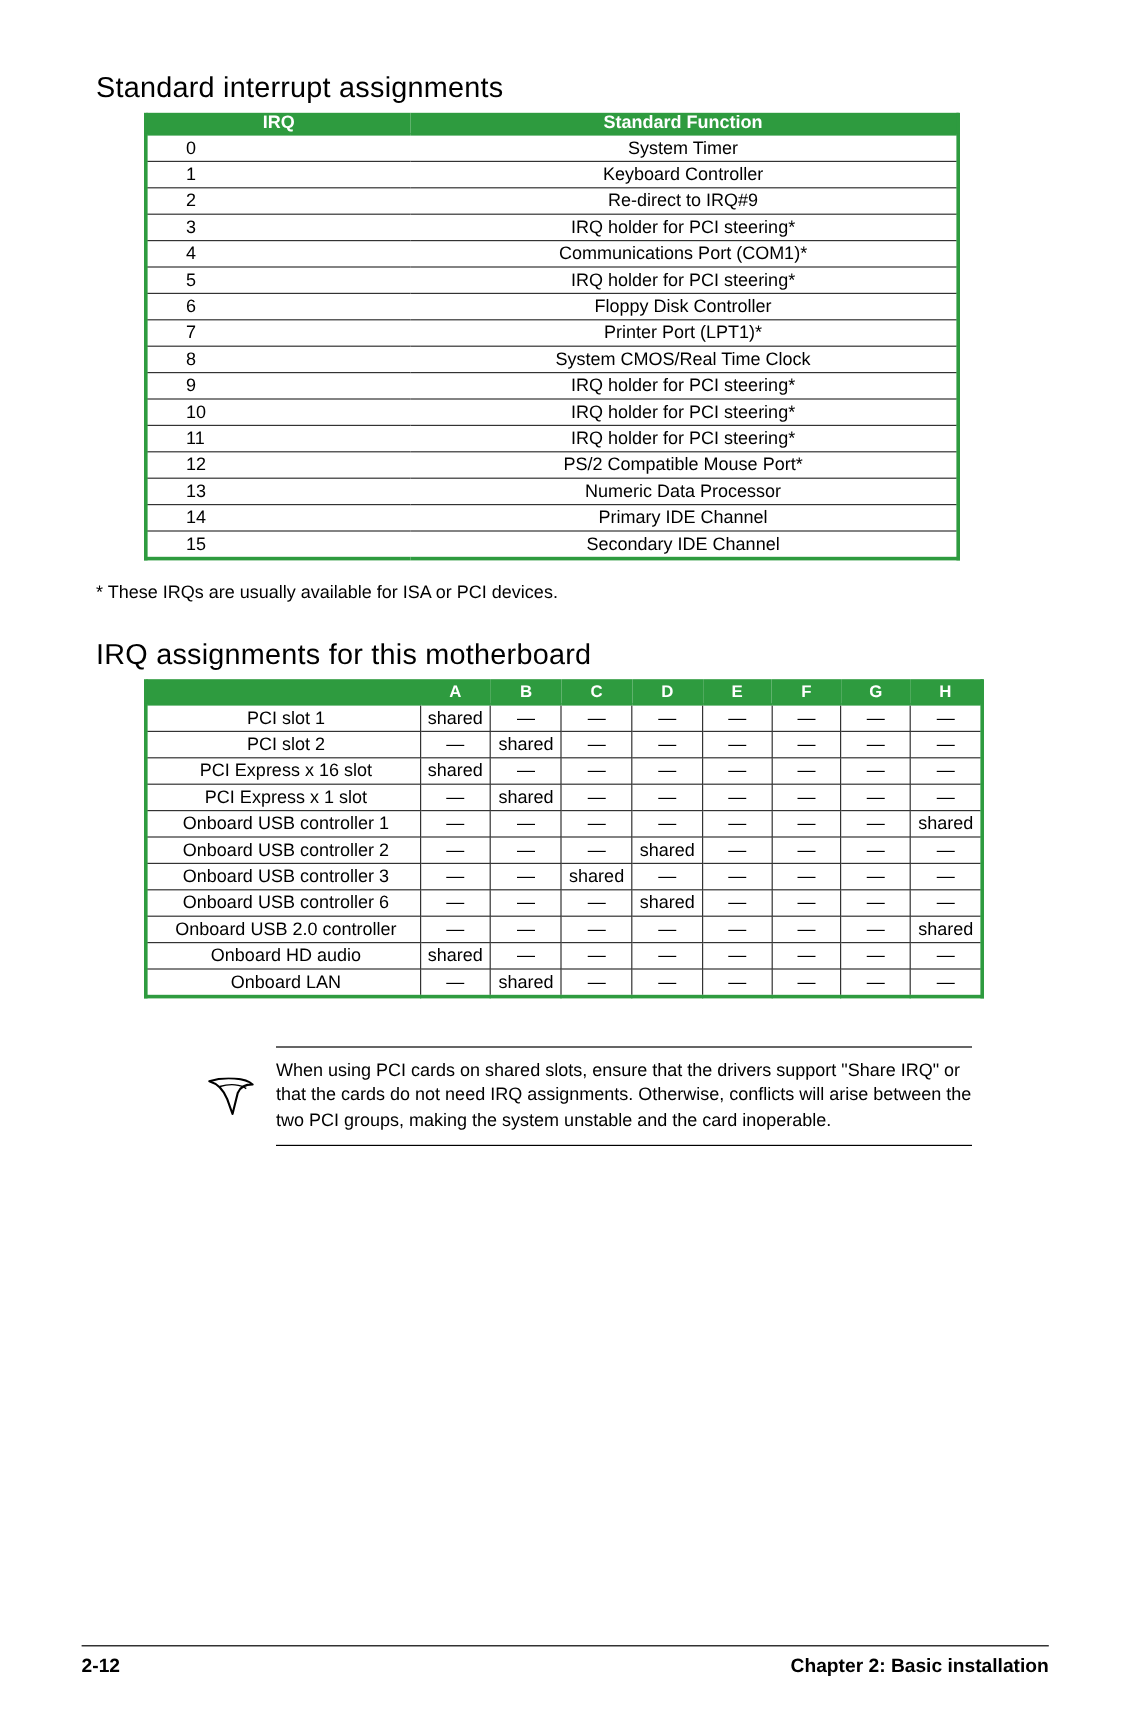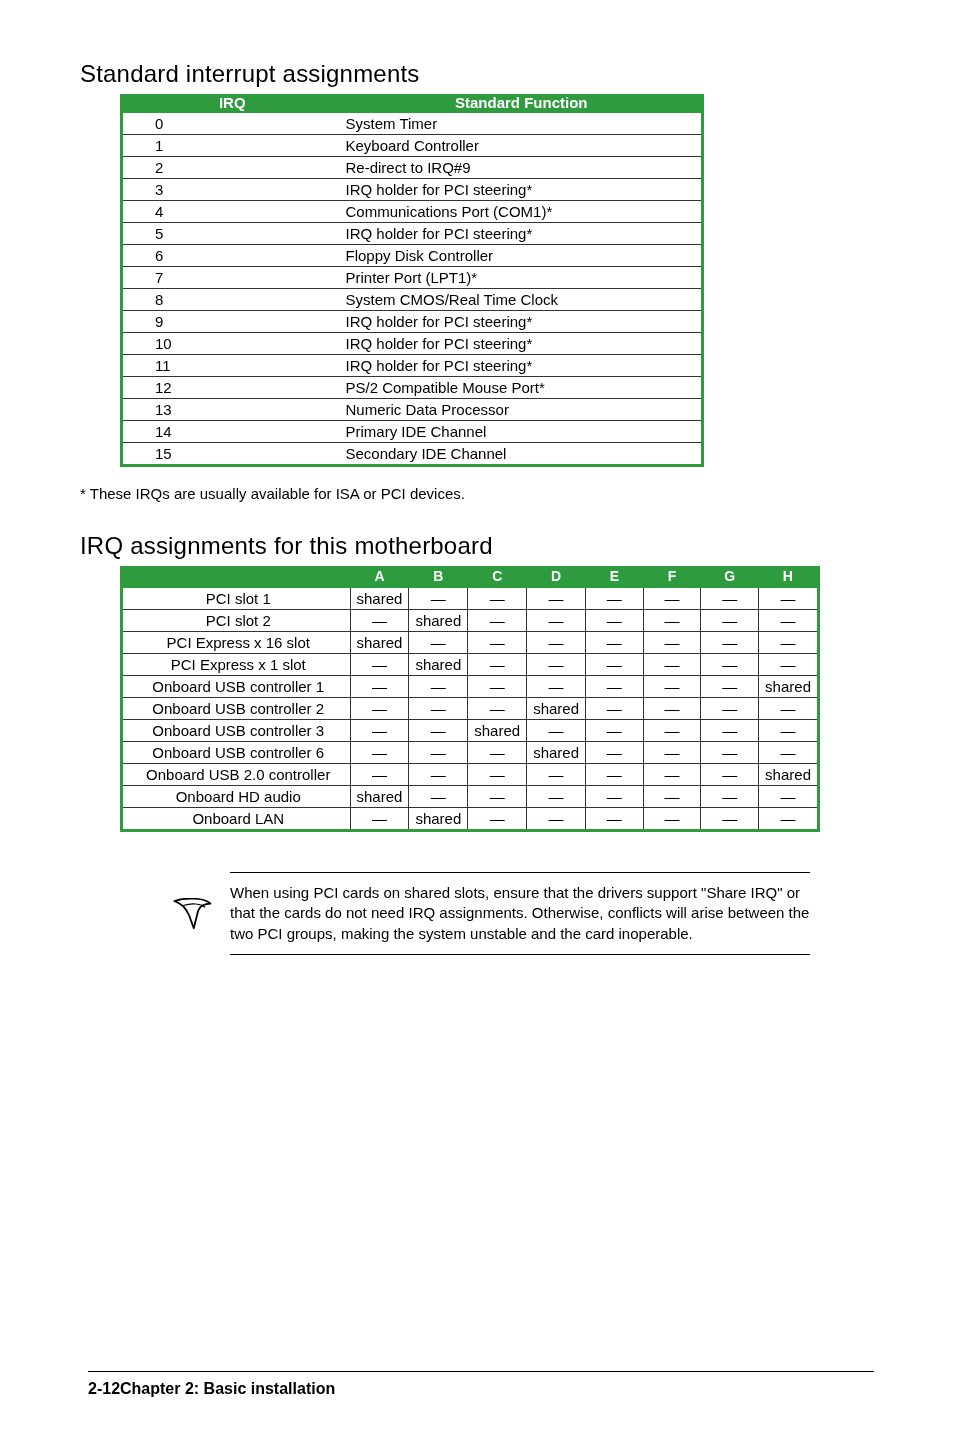"IRQ" .tbl-std { width: 584px -> 680px }
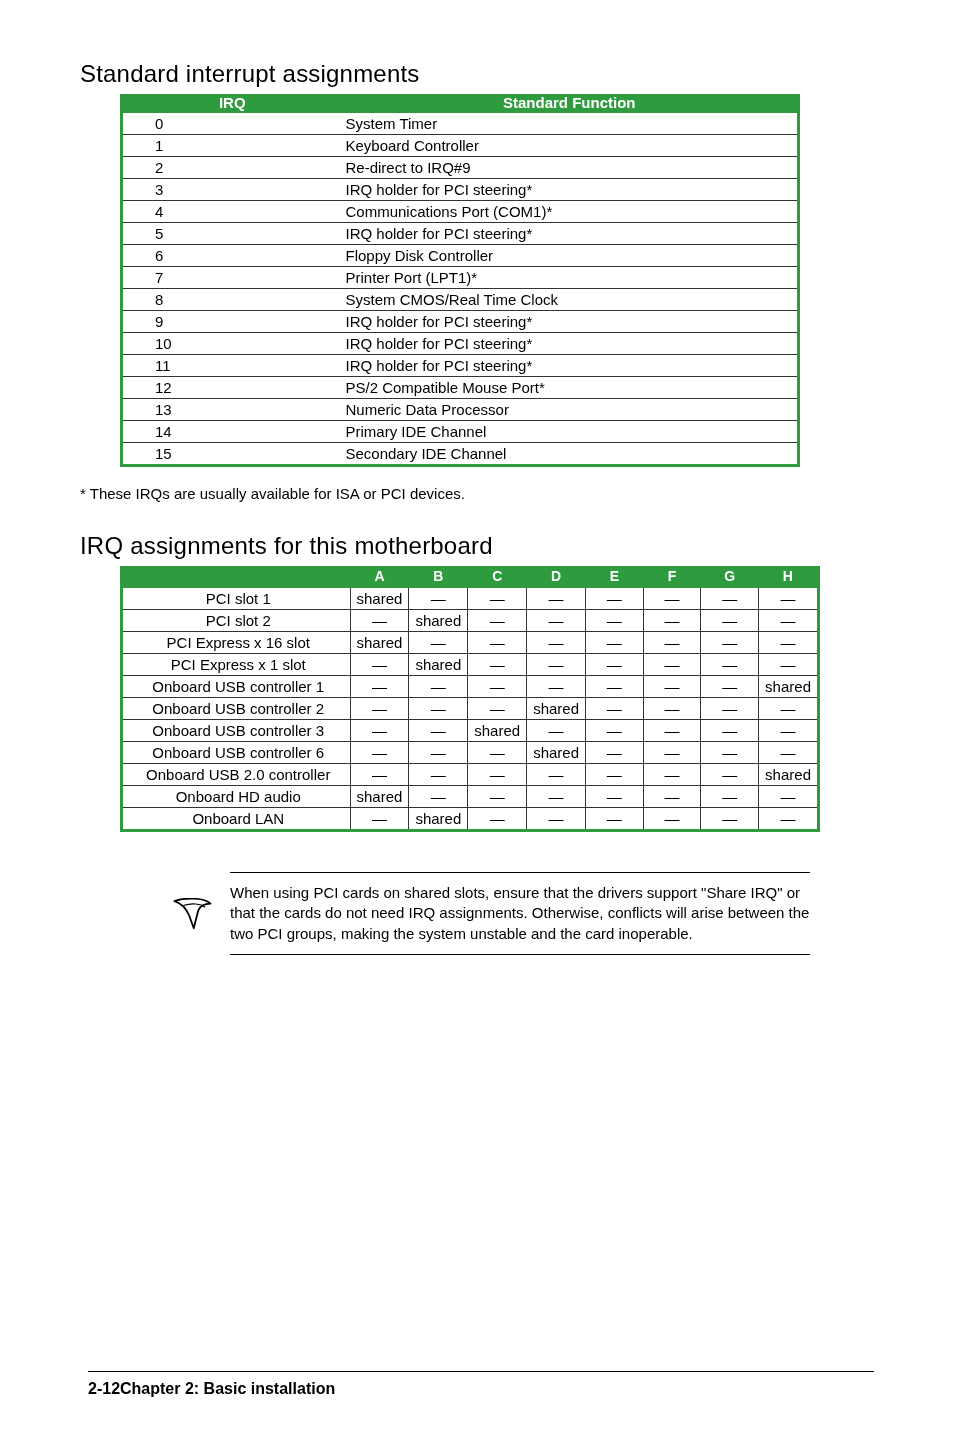"System Timer" .tbl-std td:last-child { text-align: left -> center }
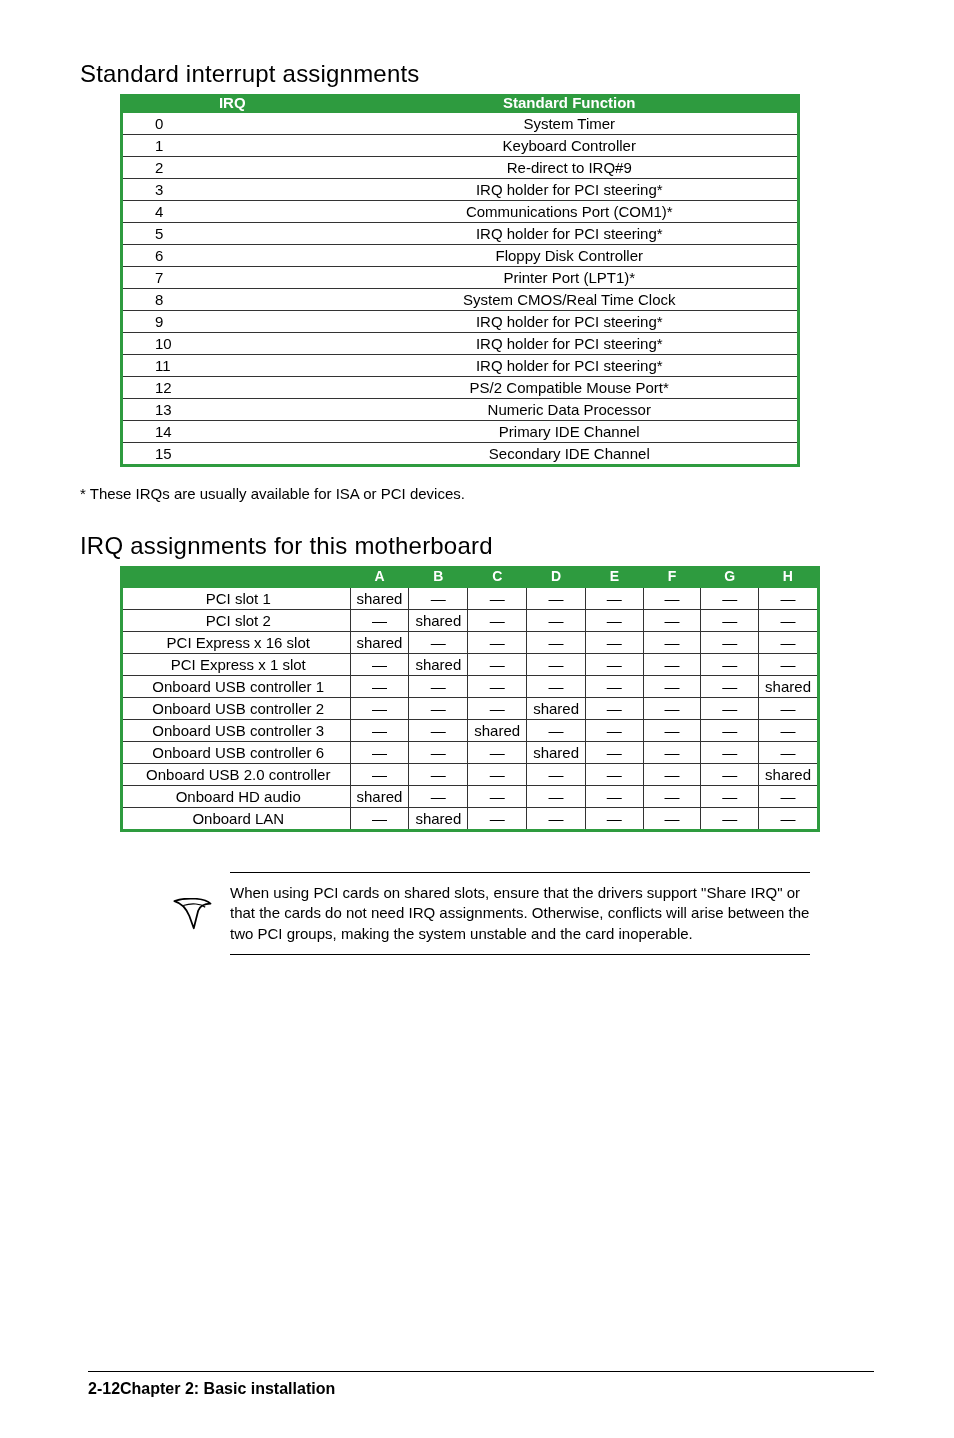"2-12" .footer { justify-content: none -> space-between; left: 88px -> 68px }
